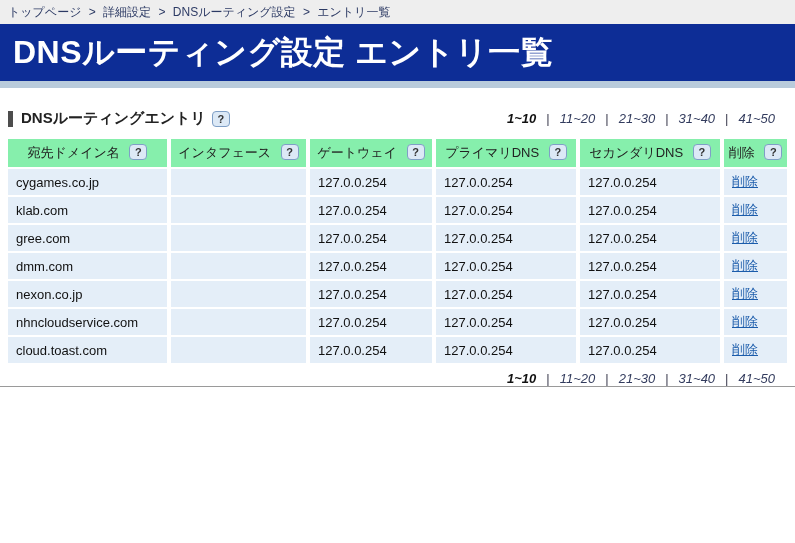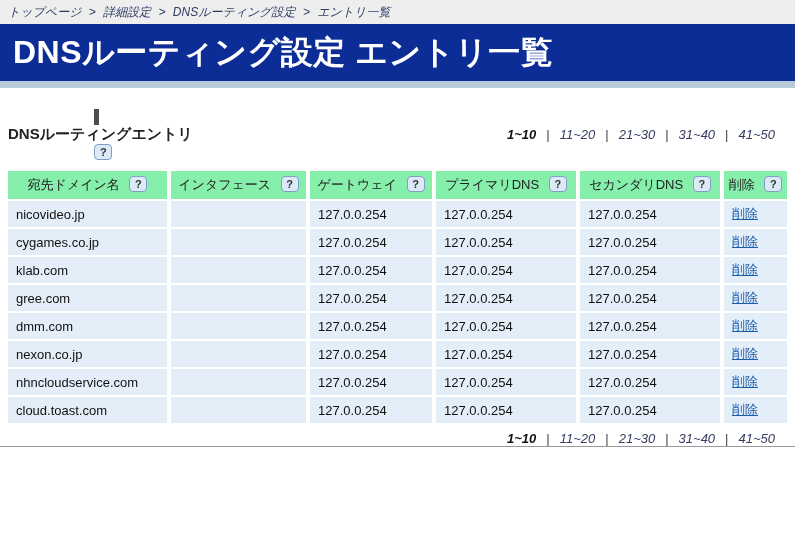"トップページ > 詳細設定 > DNSルーティング設定" .breadcrumb { font-style: italic -> none }
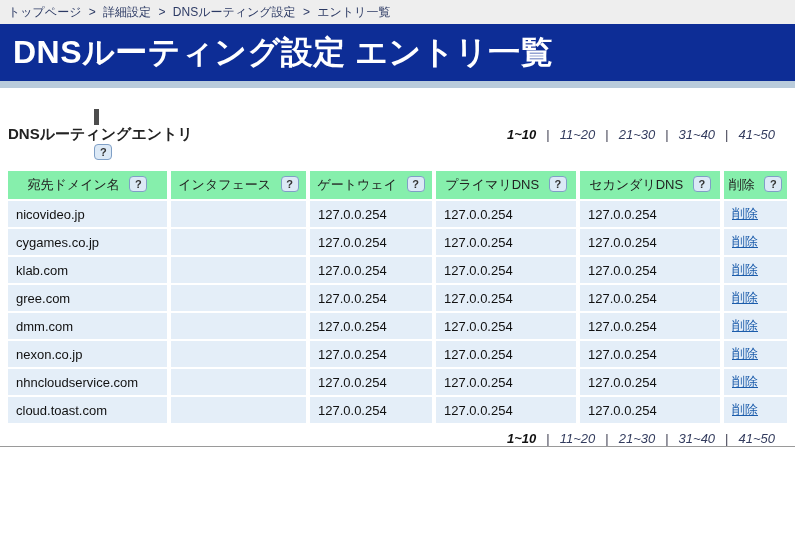"DNSルーティングエントリ" .section-left { flex-direction: column -> none }
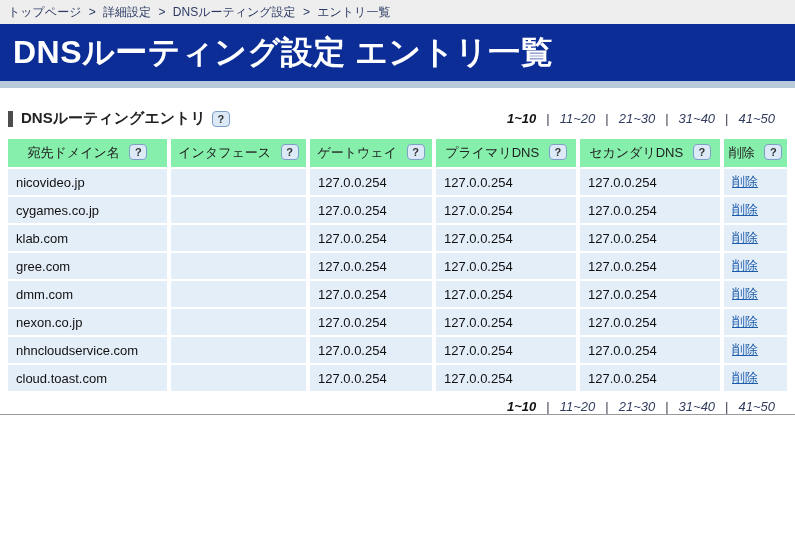"nicovideo.jp" tr { html: <tr> <td>nicovideo.jp</td> <td></td> <td>127.0.0.254</td> <td>127.0.0.254</td> <td>127.0.0.254</td> <td><a>削除</a></td> </tr> -> none }
